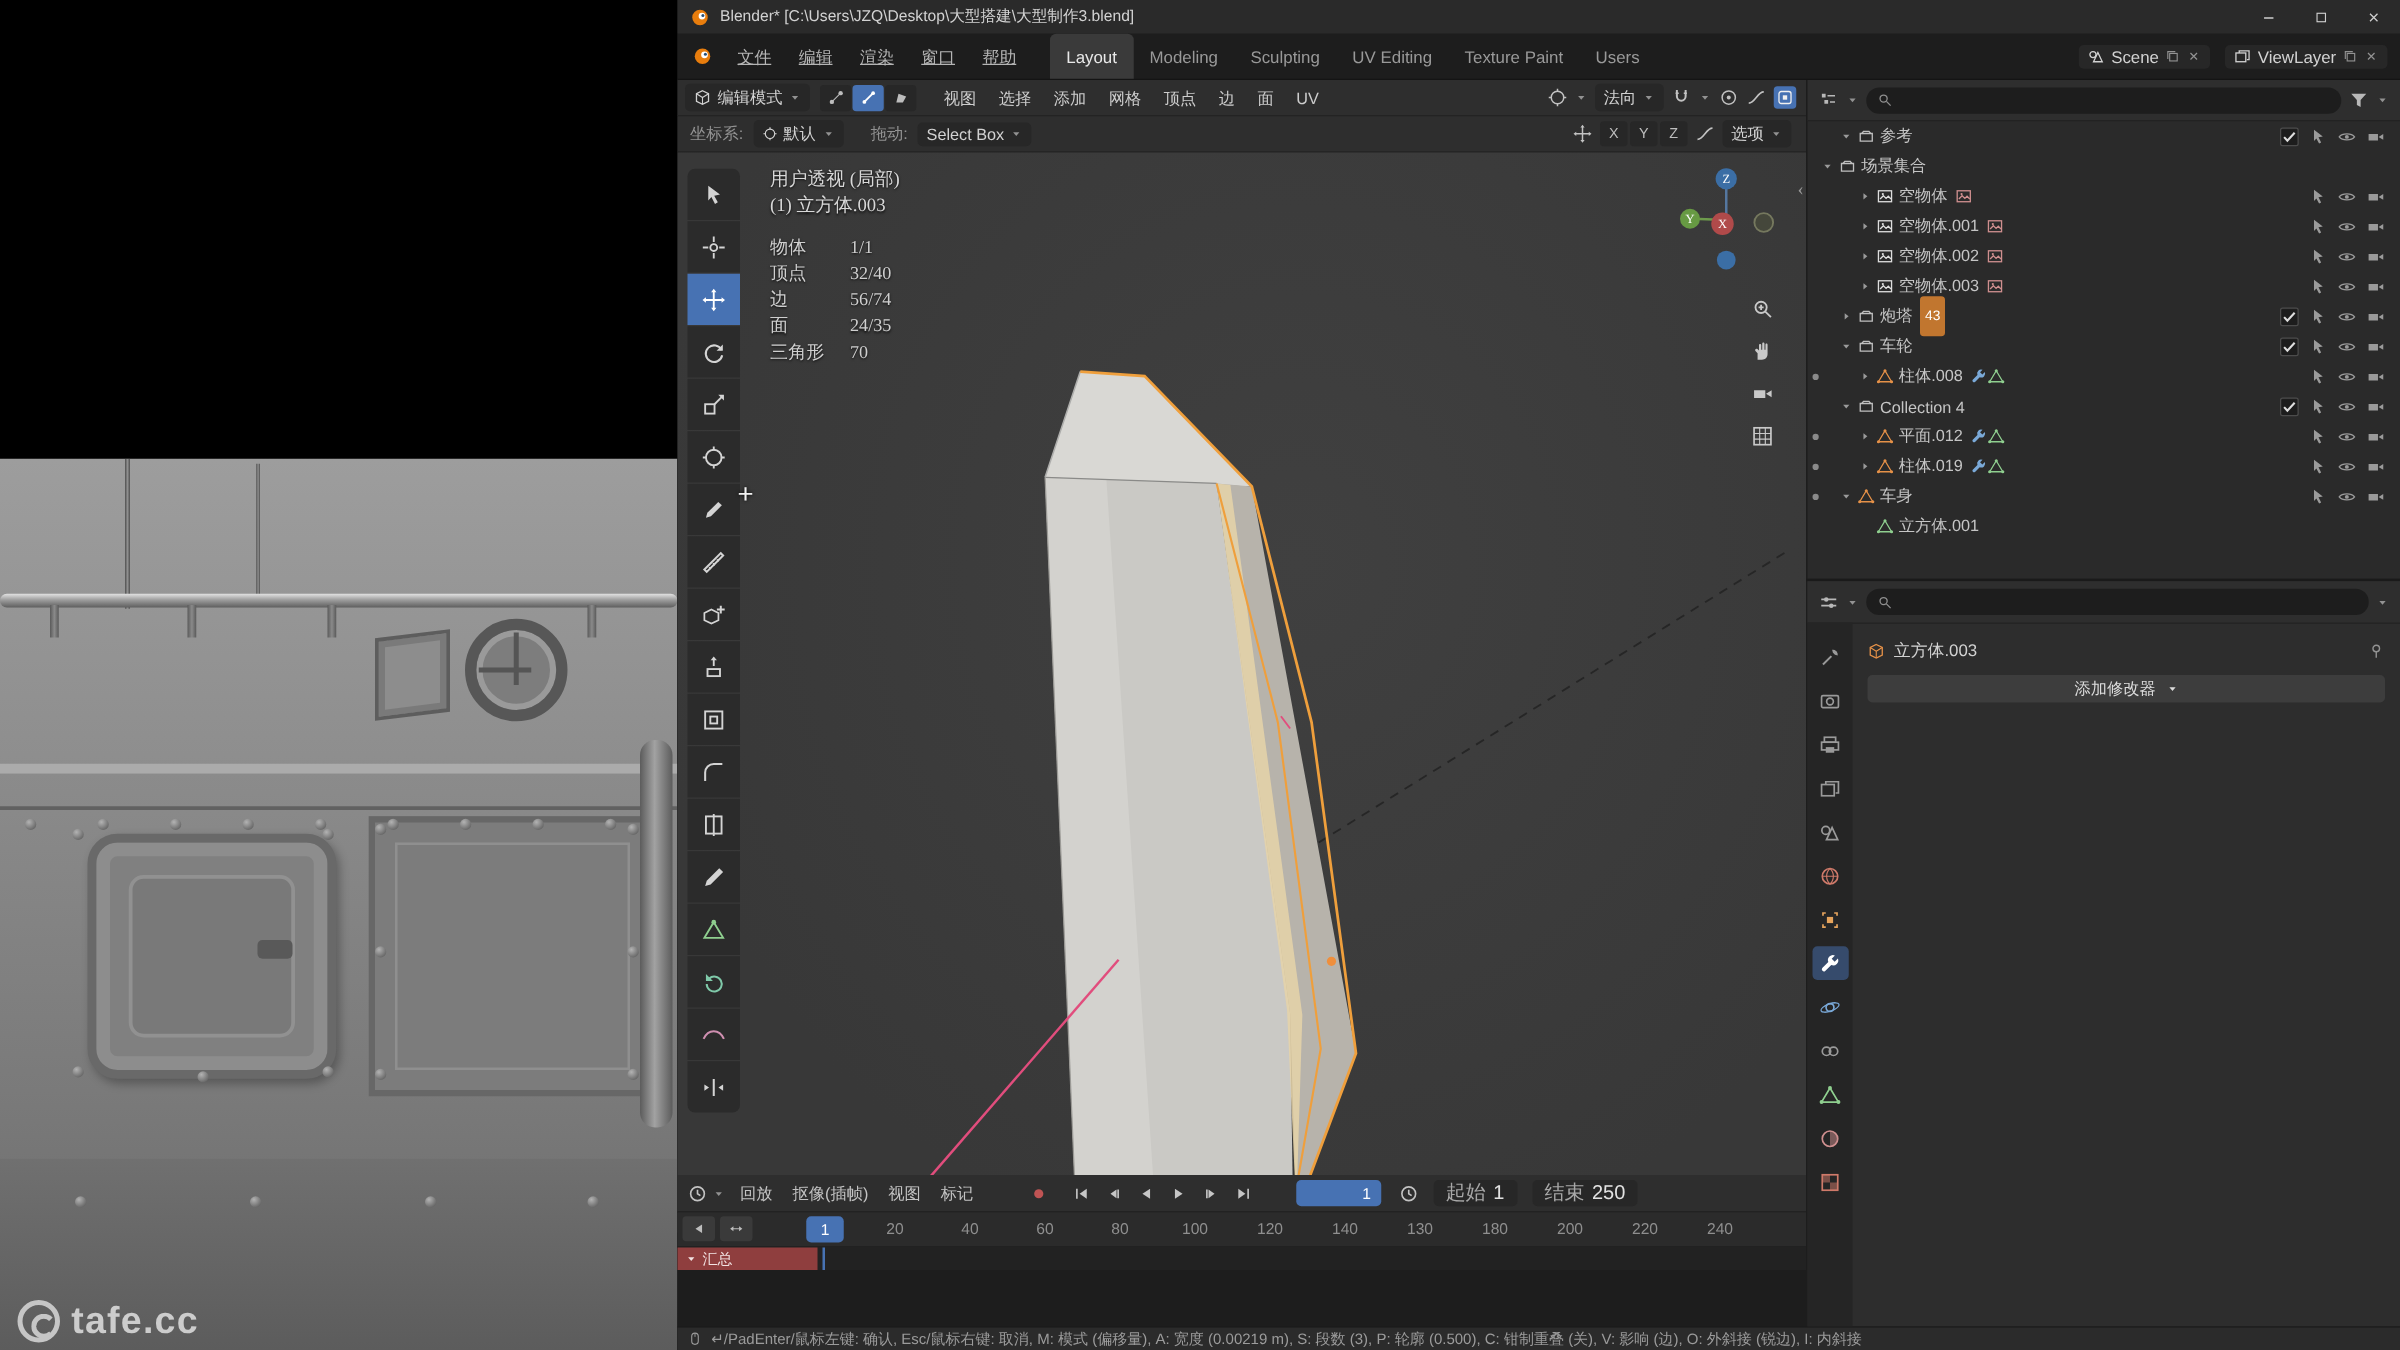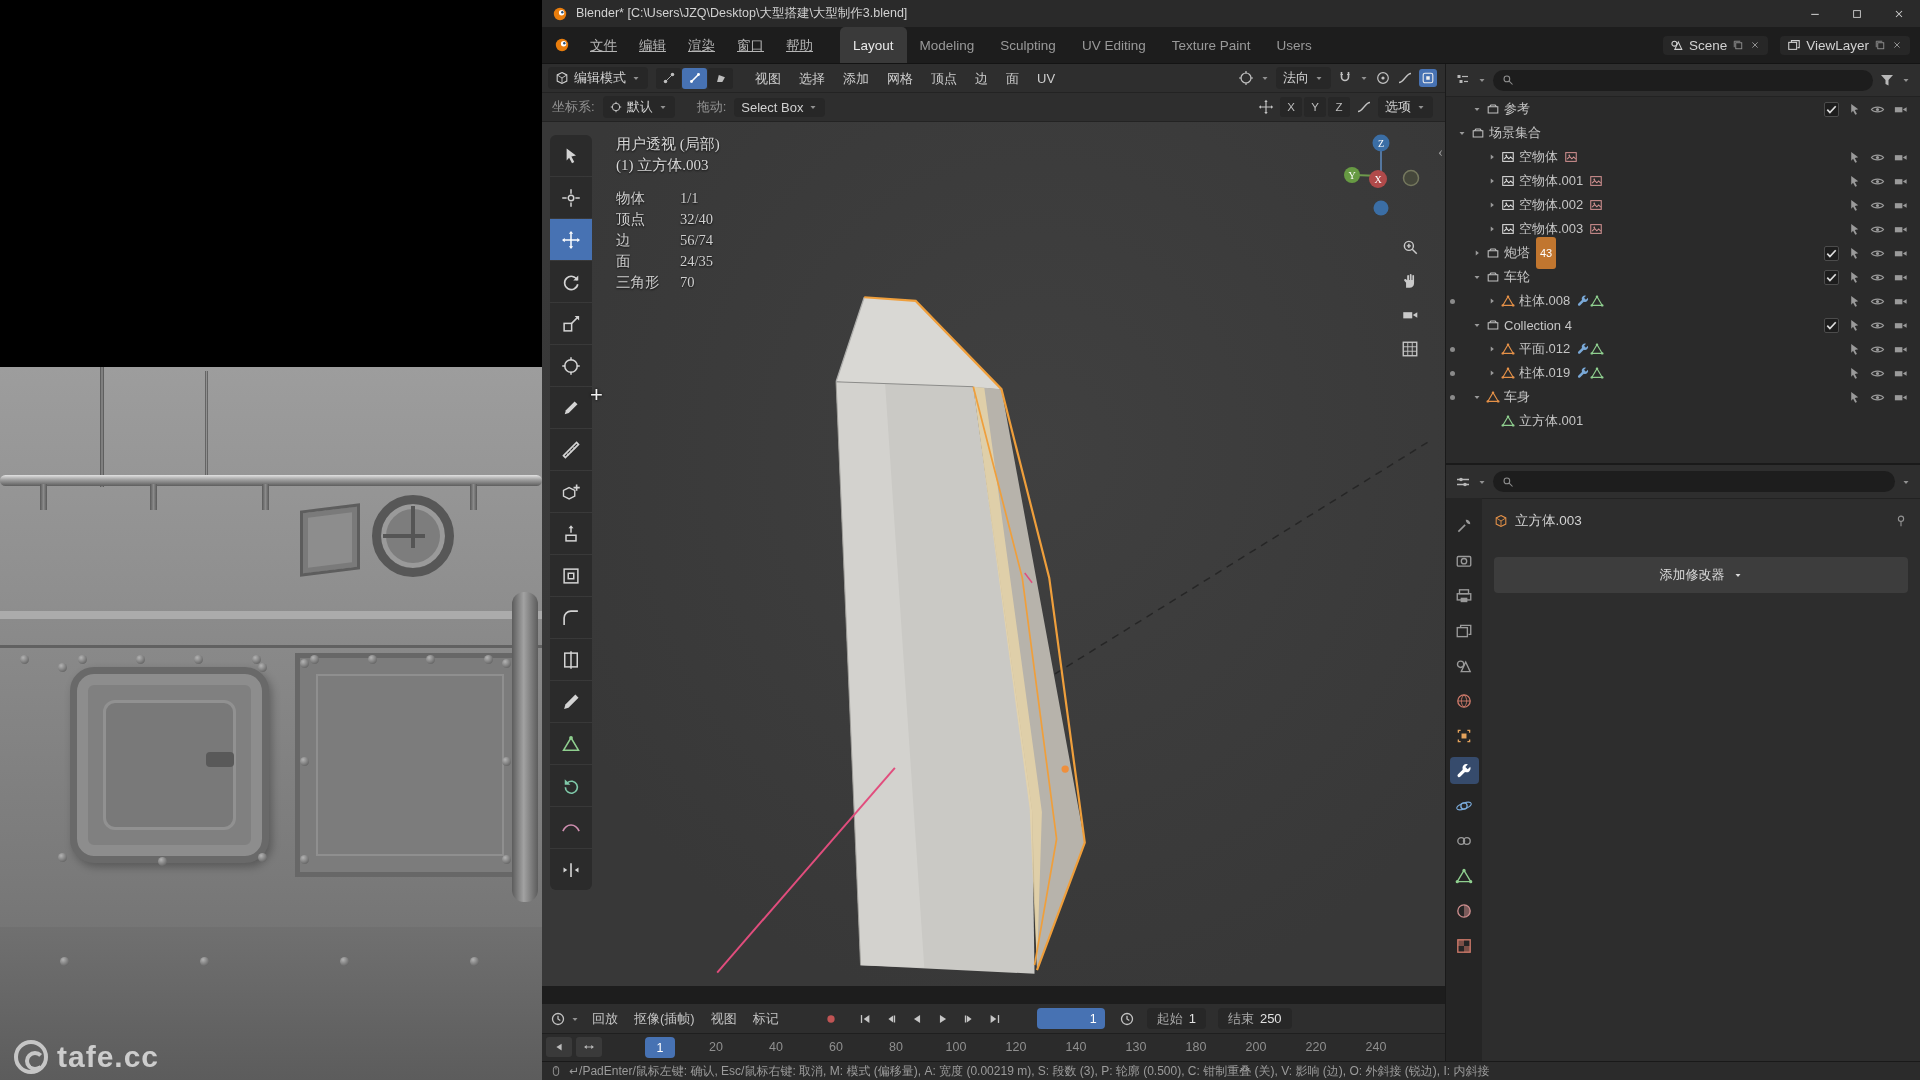"添加修改器" .add-mod { height: 36px -> 22px; margin-top: 27px -> 10px }
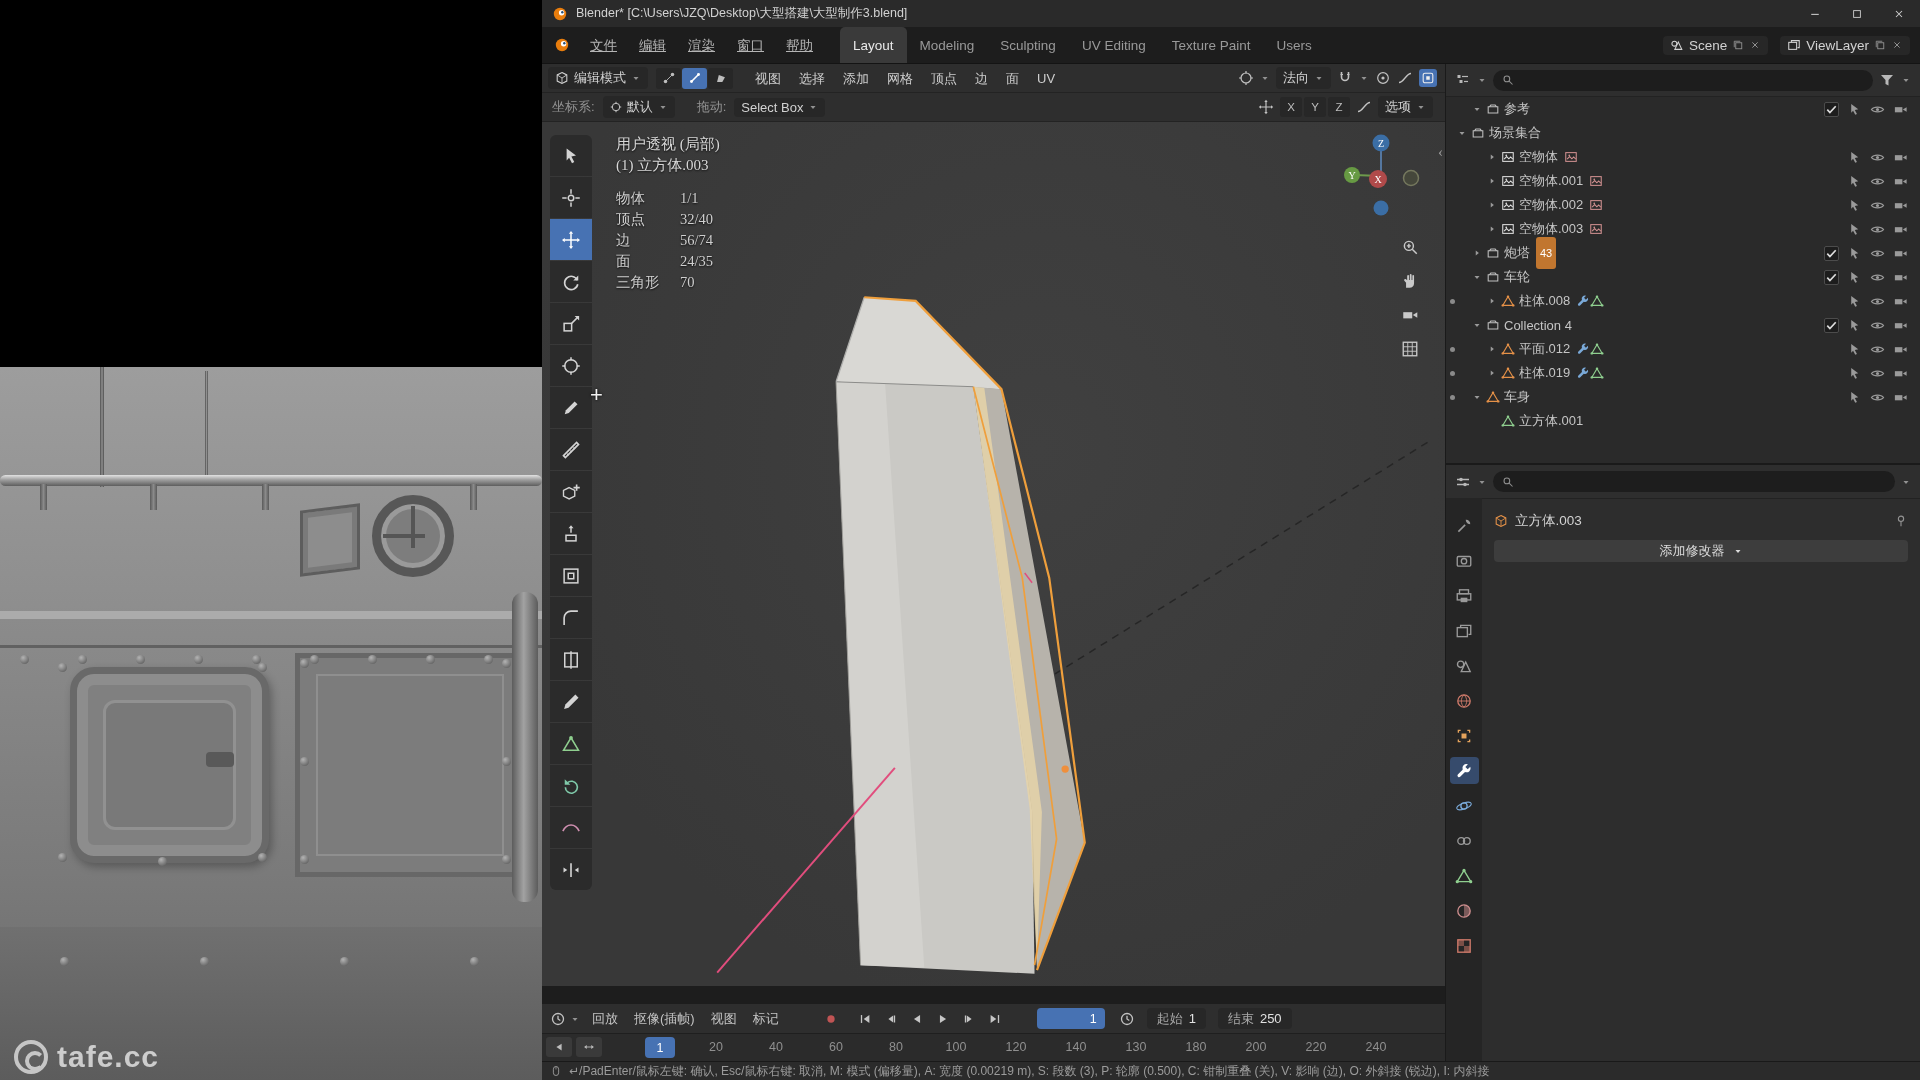"回放" .timeline { top: 1004px -> 940px }
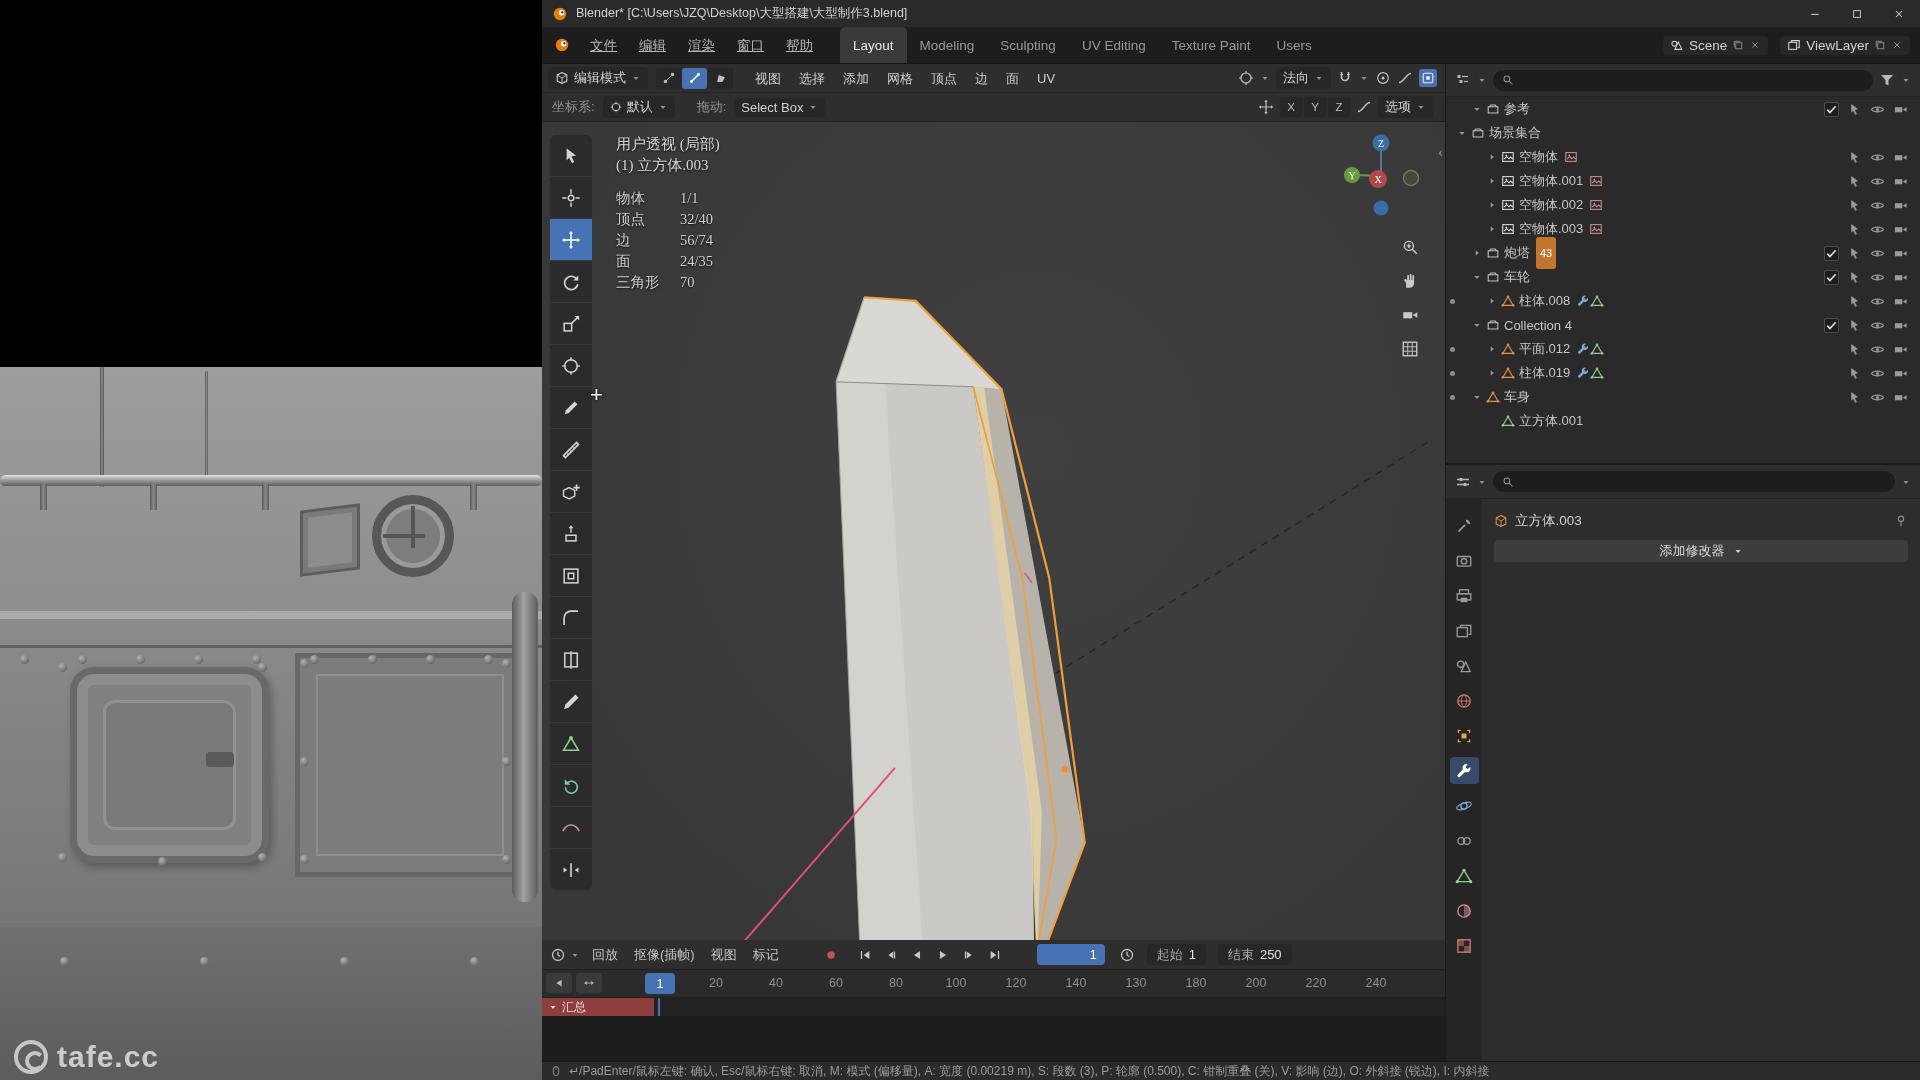"起始" .range-pill { font-size: 13px -> 16px }
